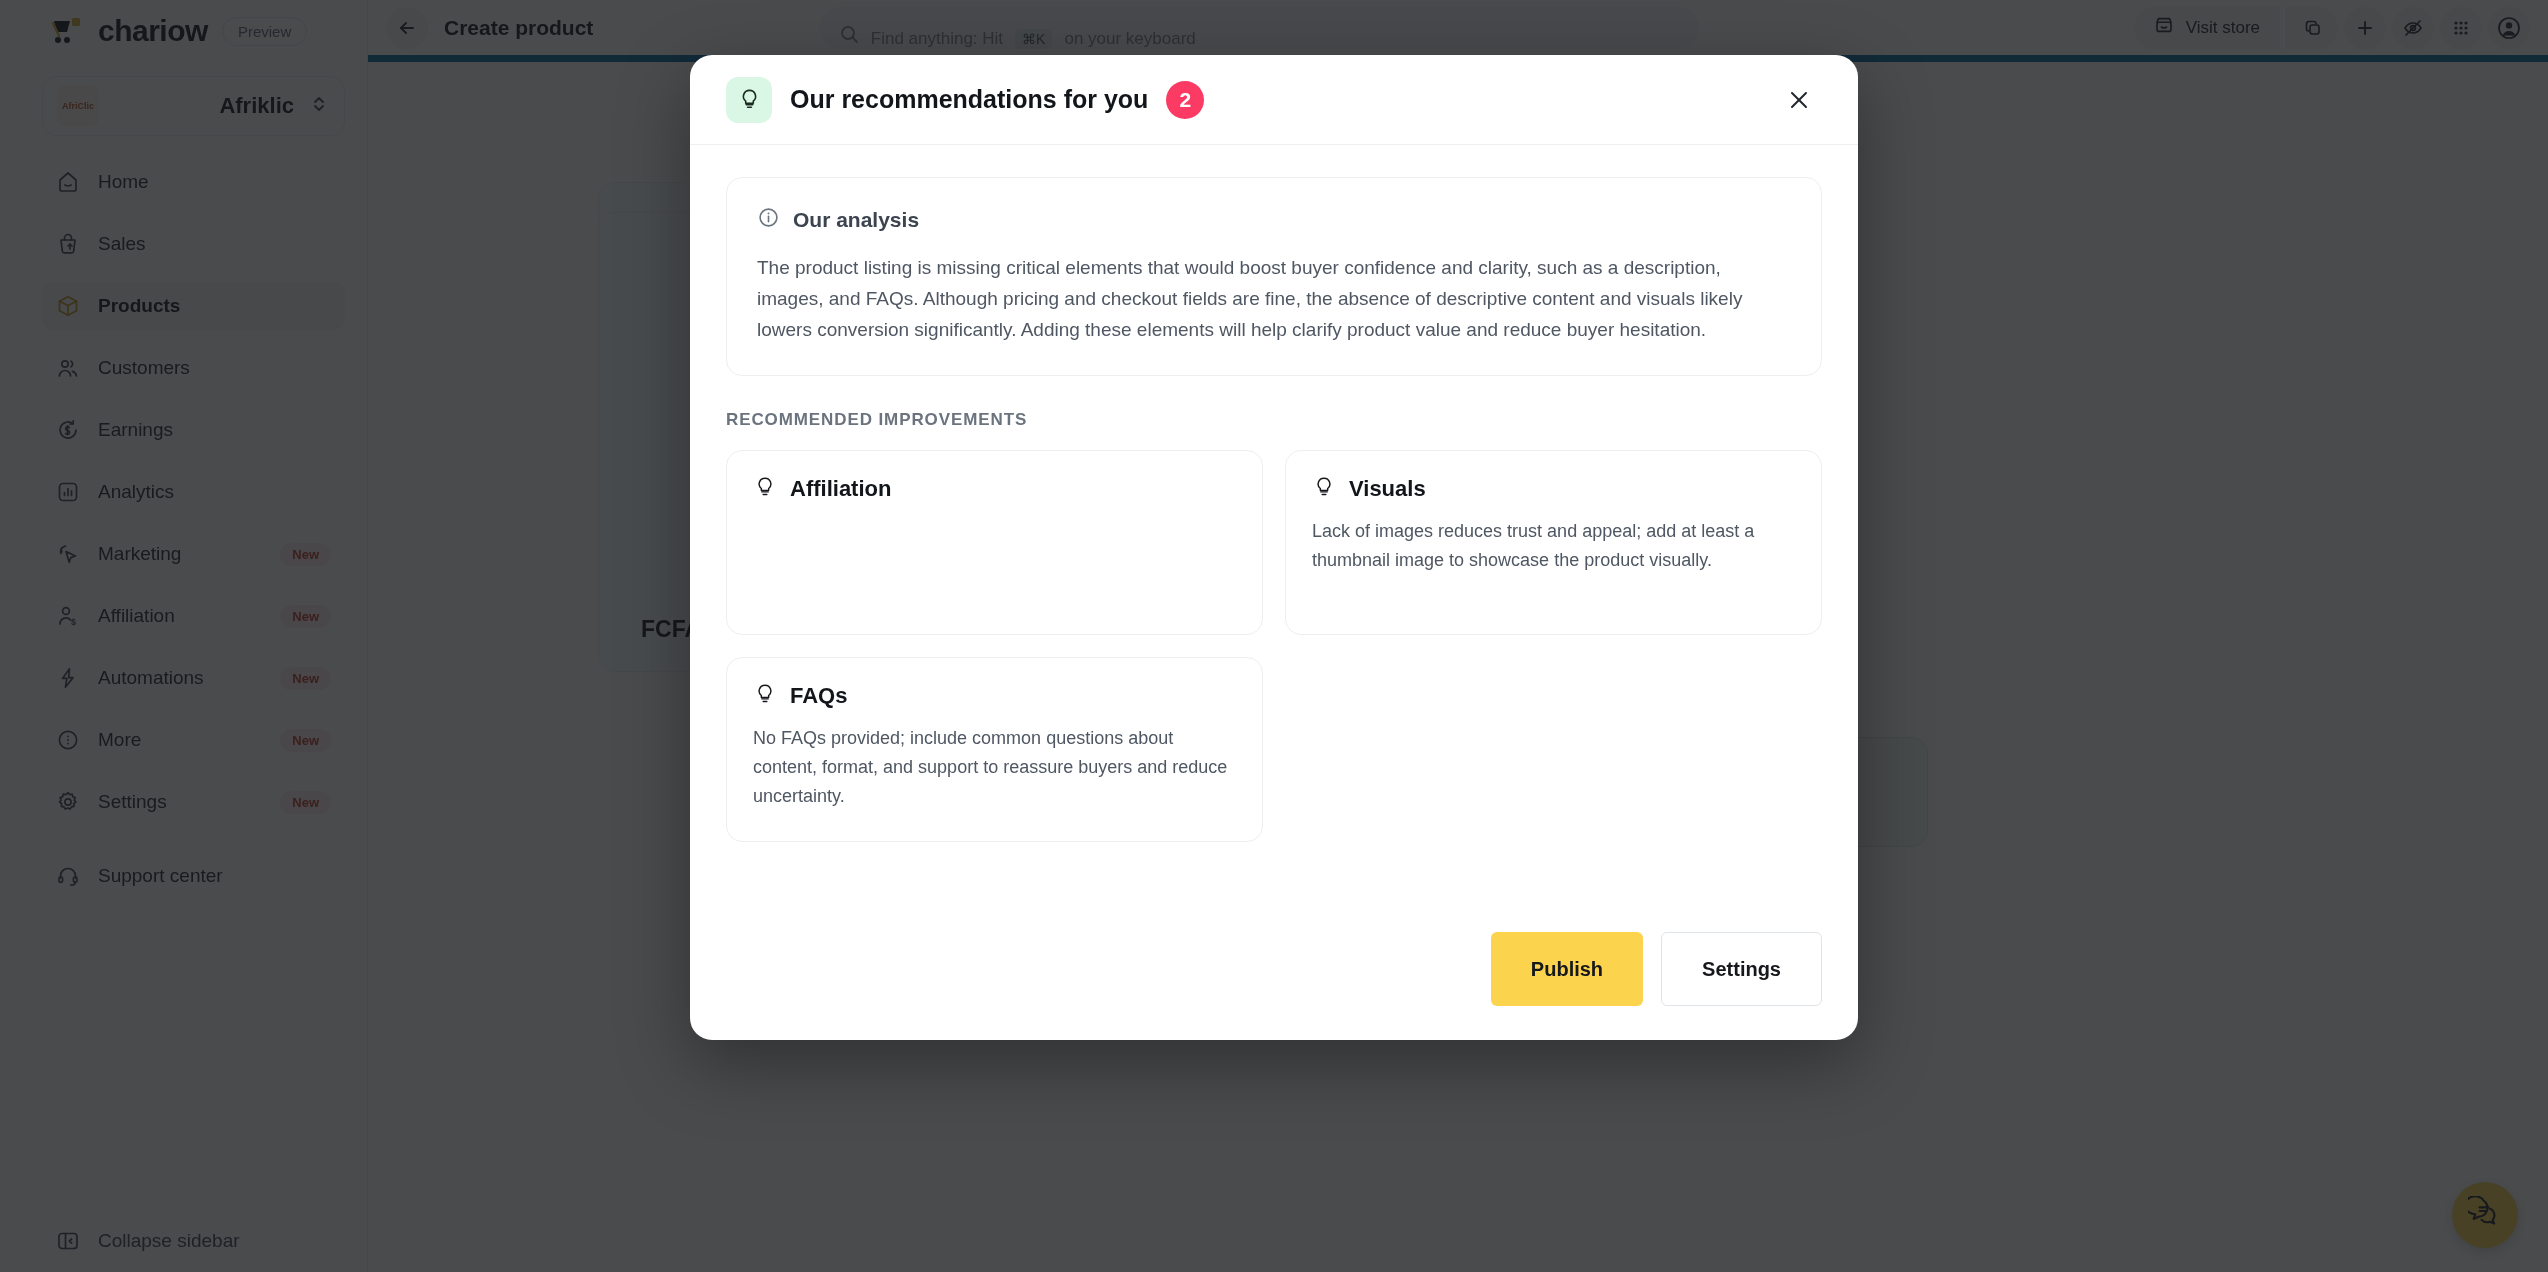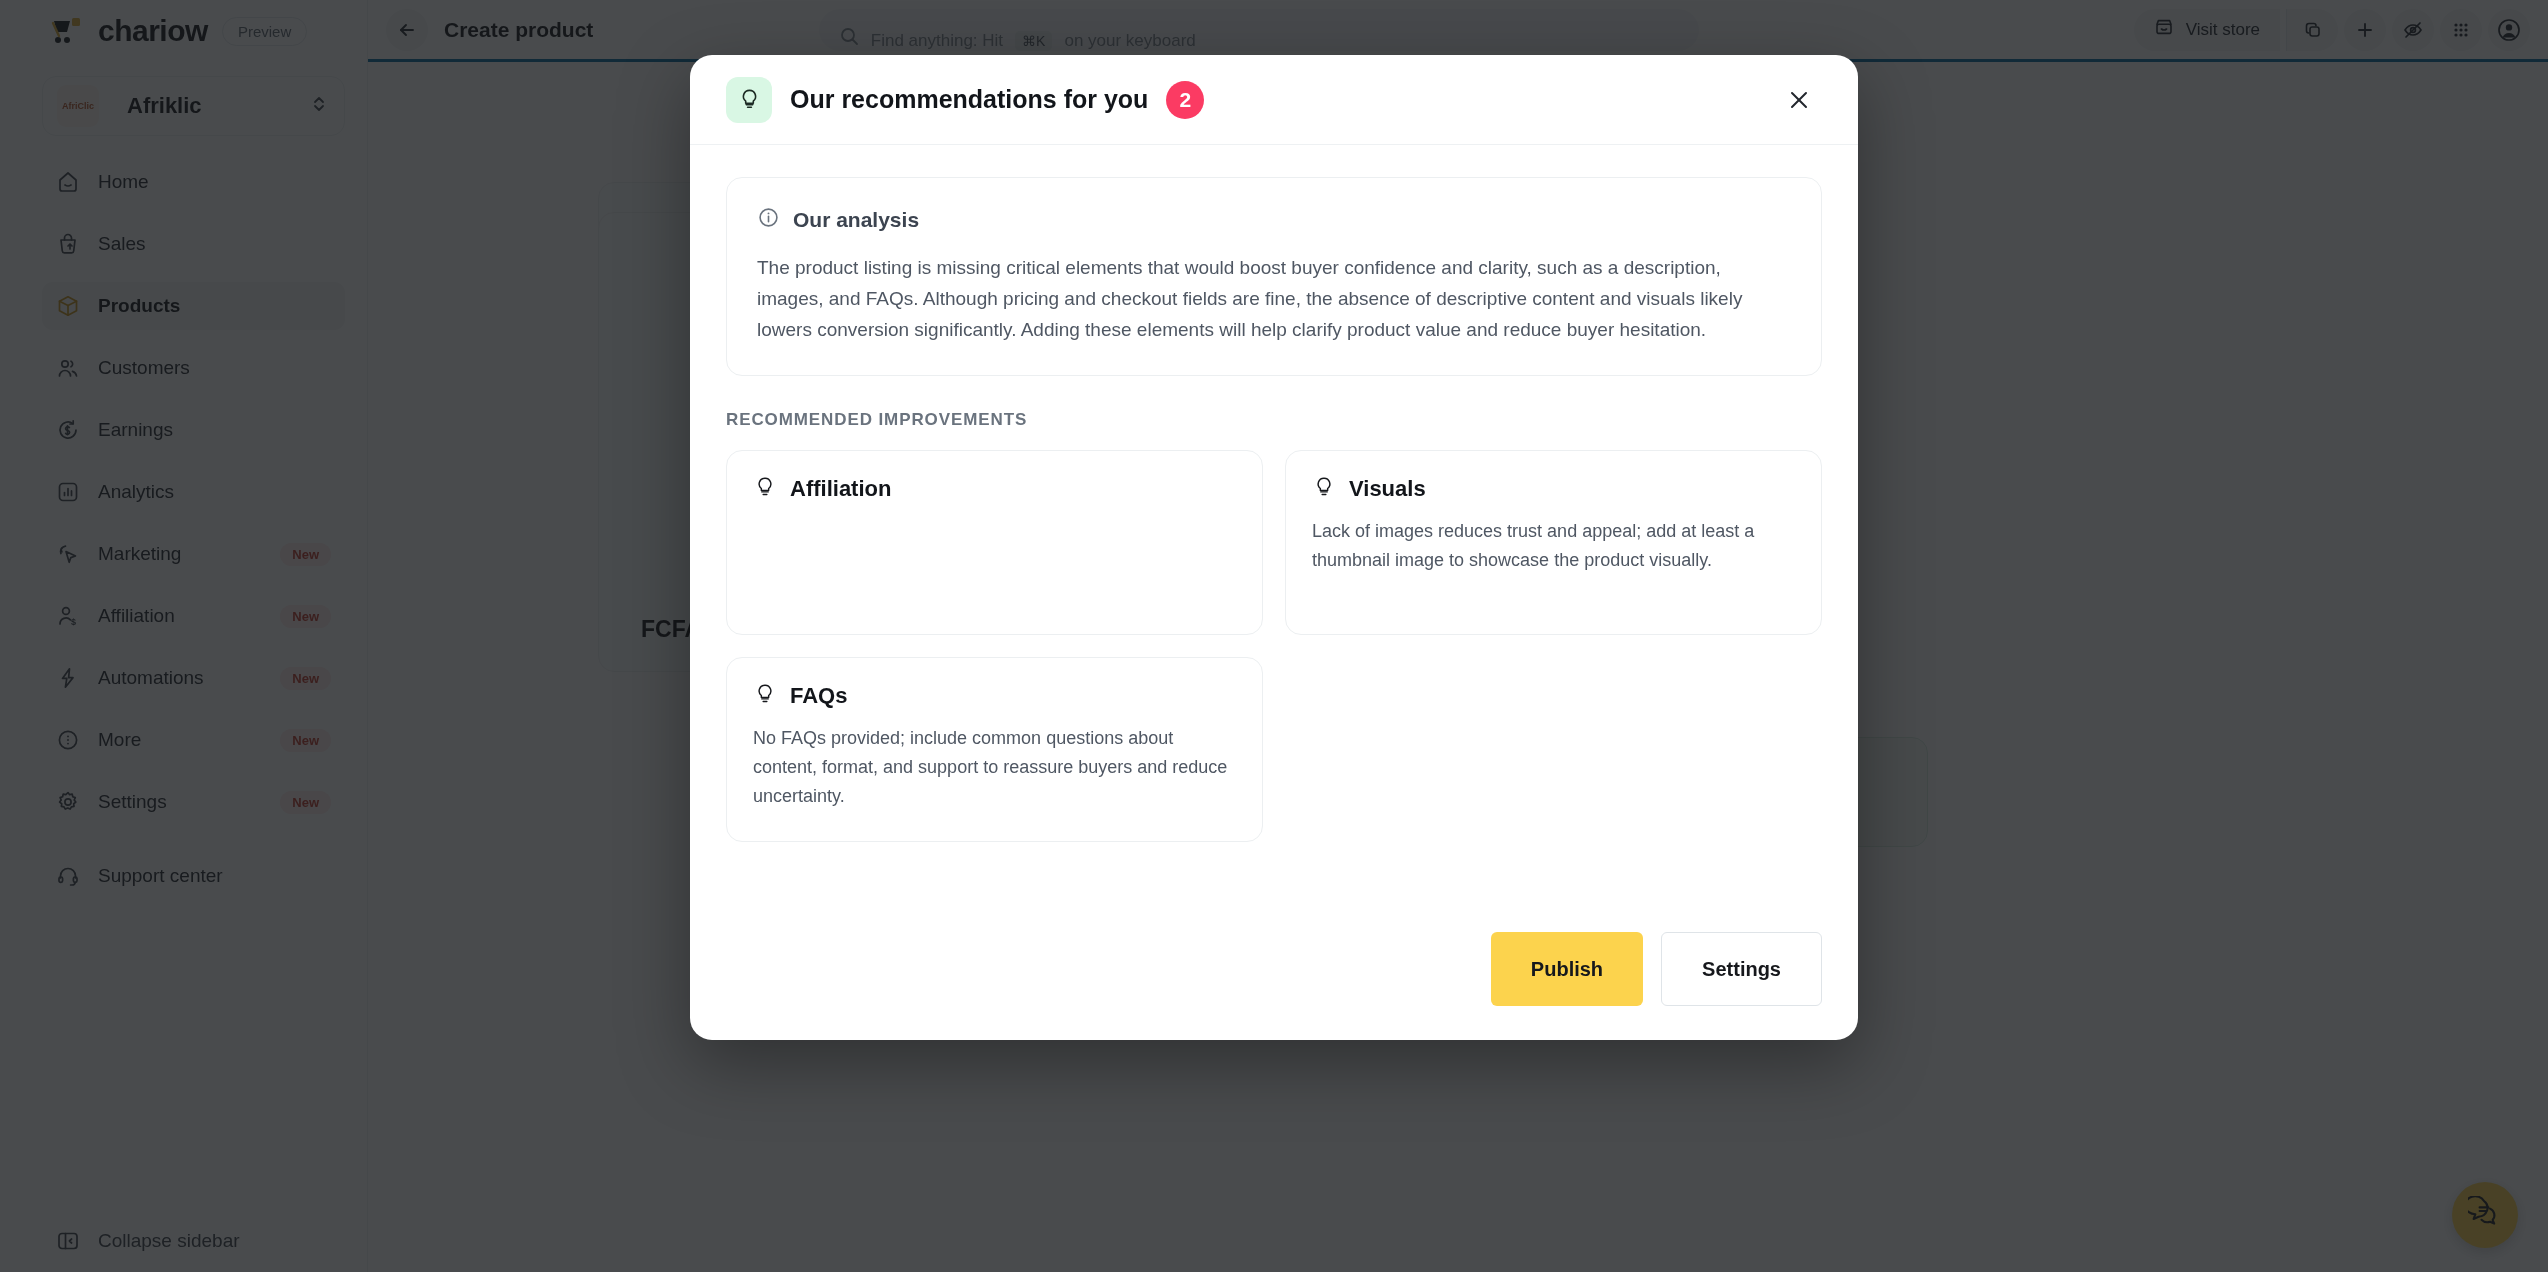"Create product" .topbar { border-bottom: 3px solid #0369a1 -> 7px solid #0369a1 }
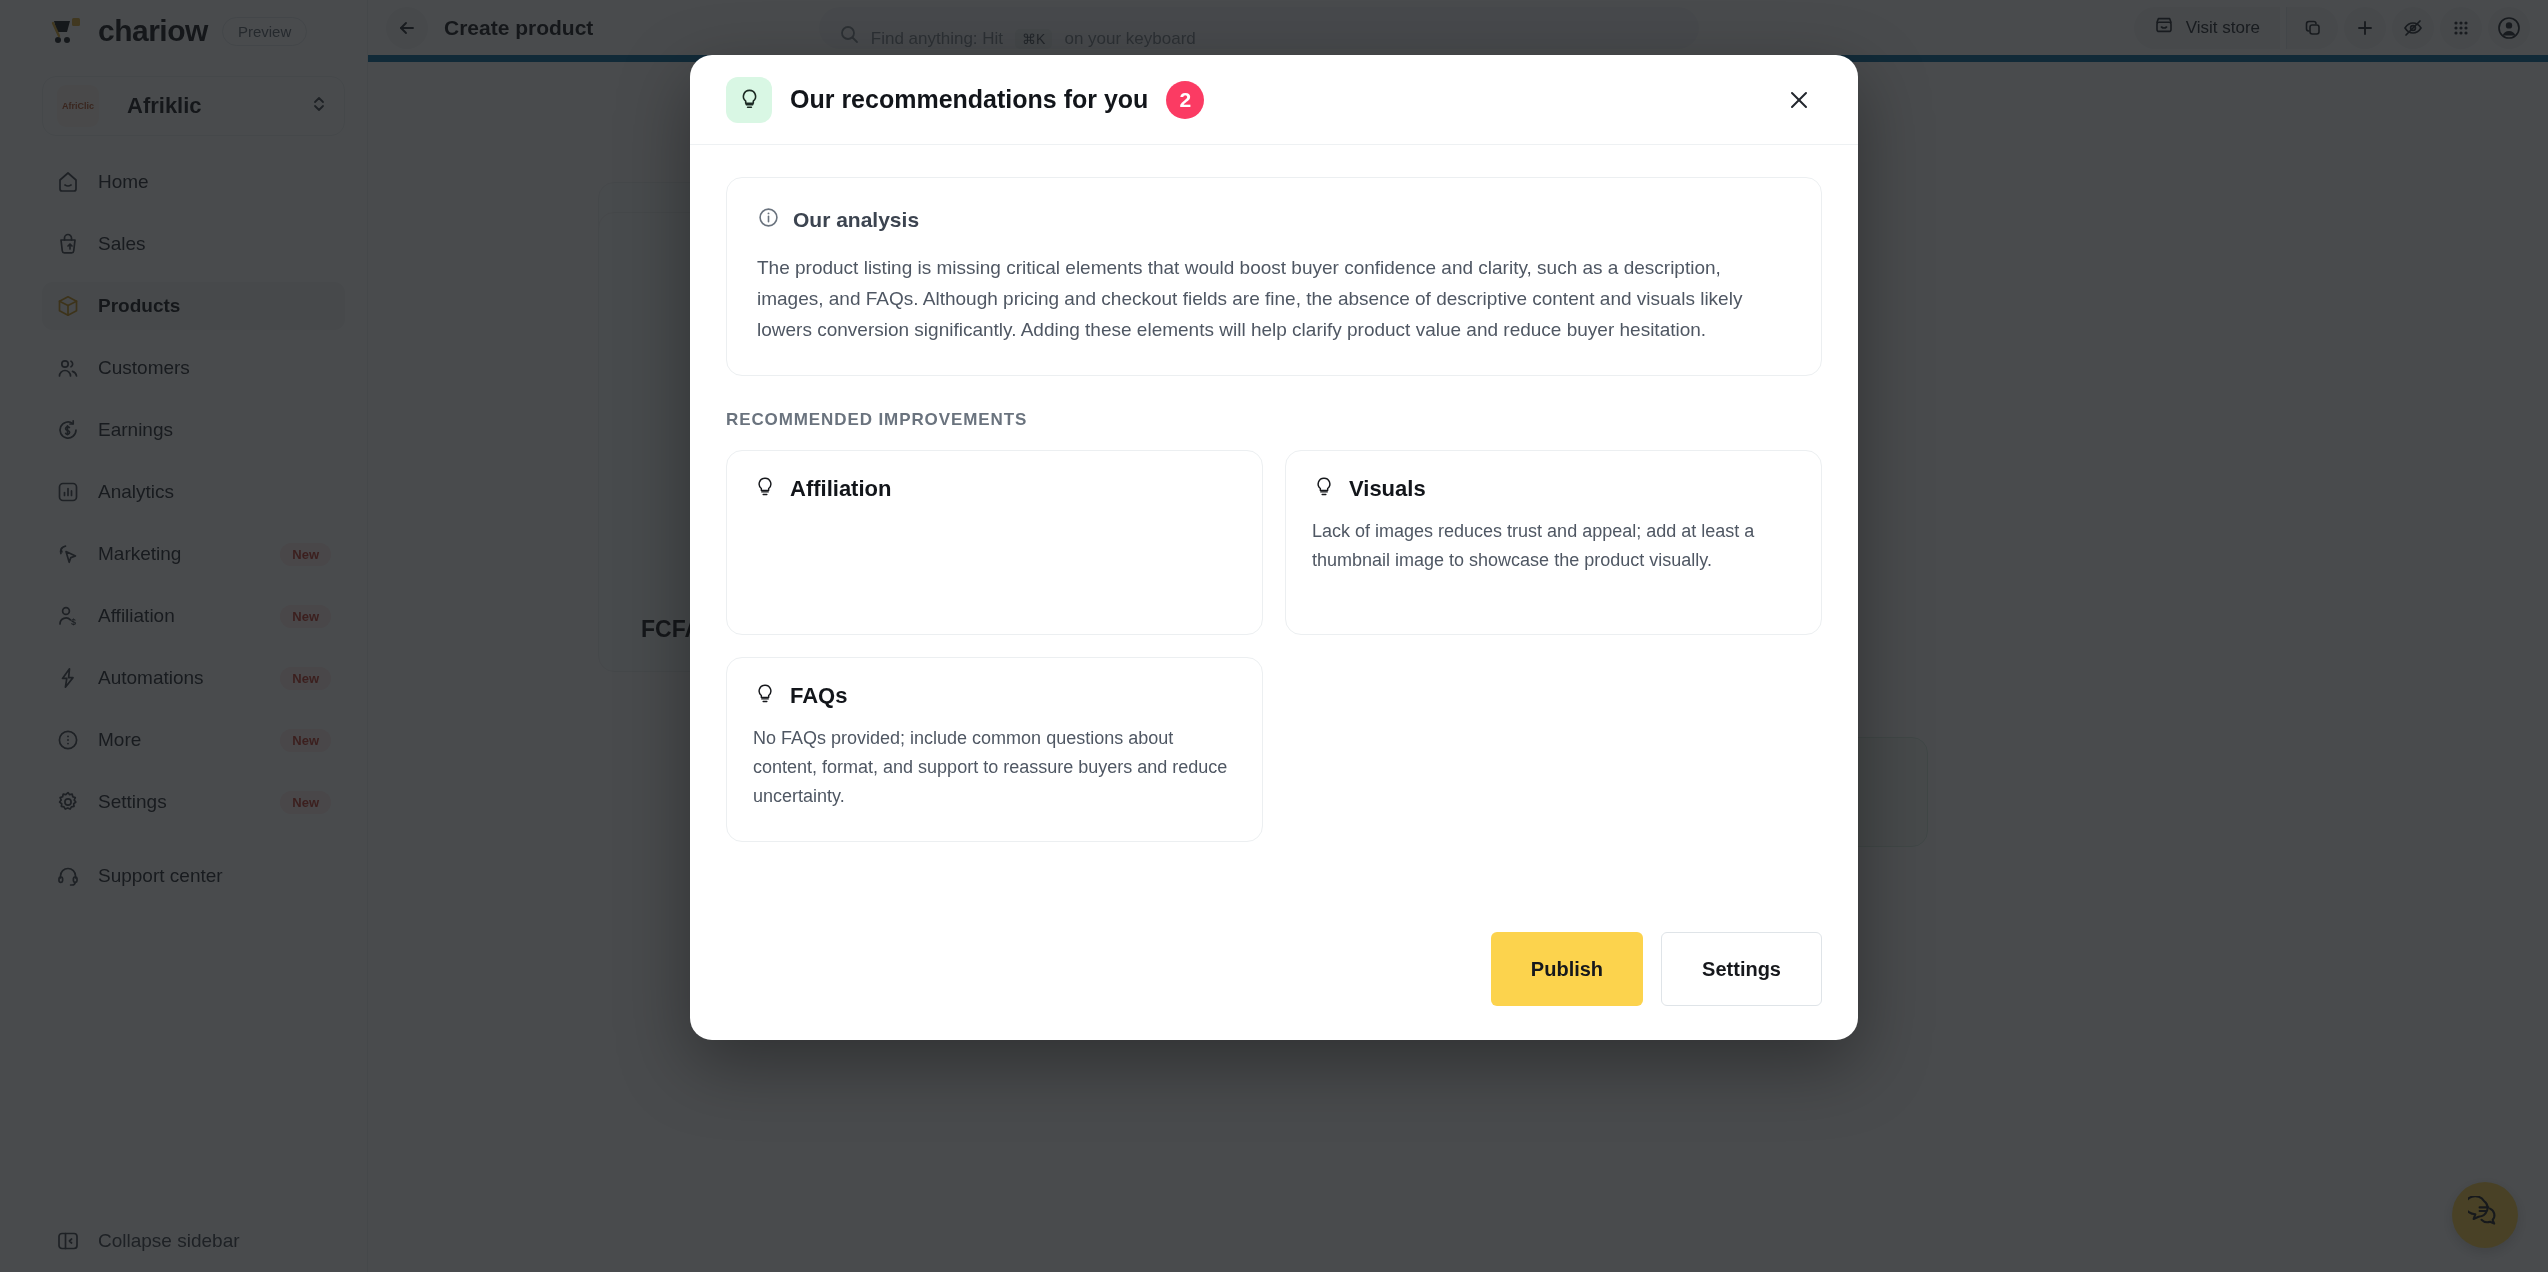"AfriClic" .store-select { gap: 28px -> 14px; text-align: none -> right }
